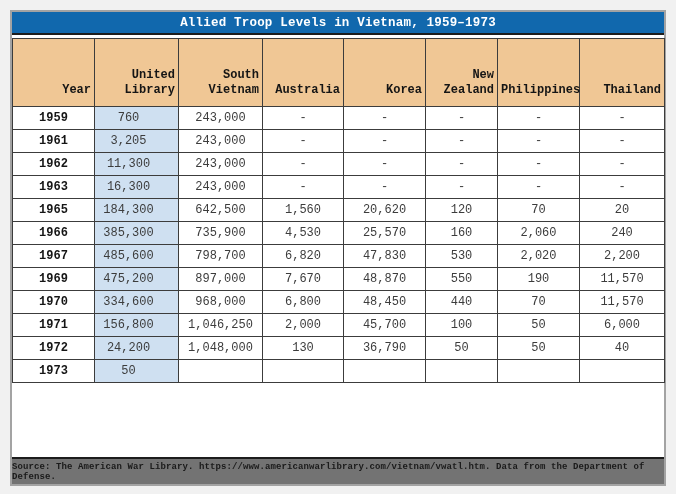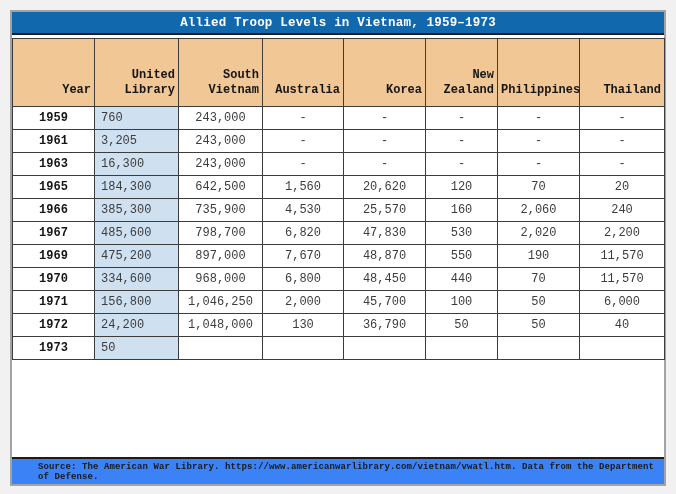"760" td.col-us { text-align: left -> center }
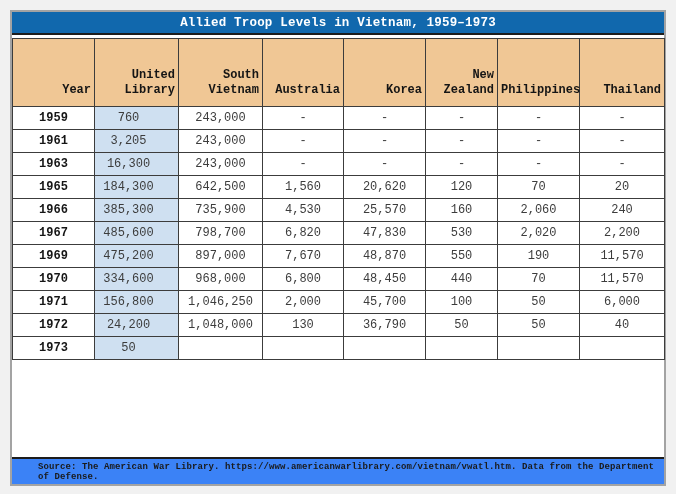"1962" tr { html: none -> <tr> <td>1962</td> <td>11,300</td> <td>243,000</td> <td>-</td> <td>-</td> <td>-</td> <td>-</td> <td>-</td> </tr> }
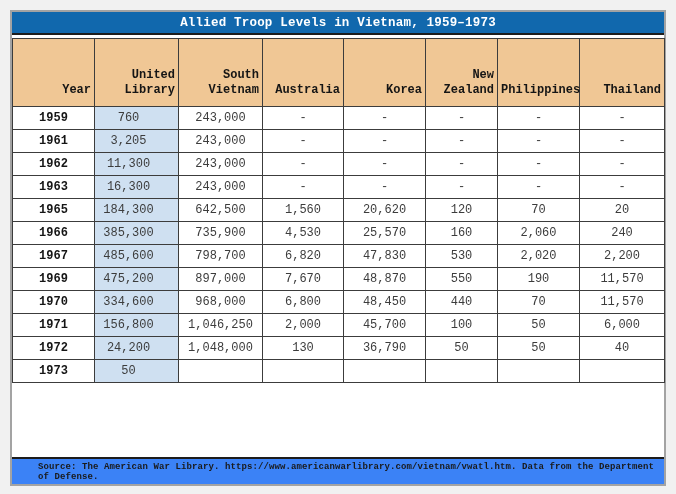"Source: The American War Library." .source { background: #3b82f6 -> #737373; padding-left: 26px -> 0 }
